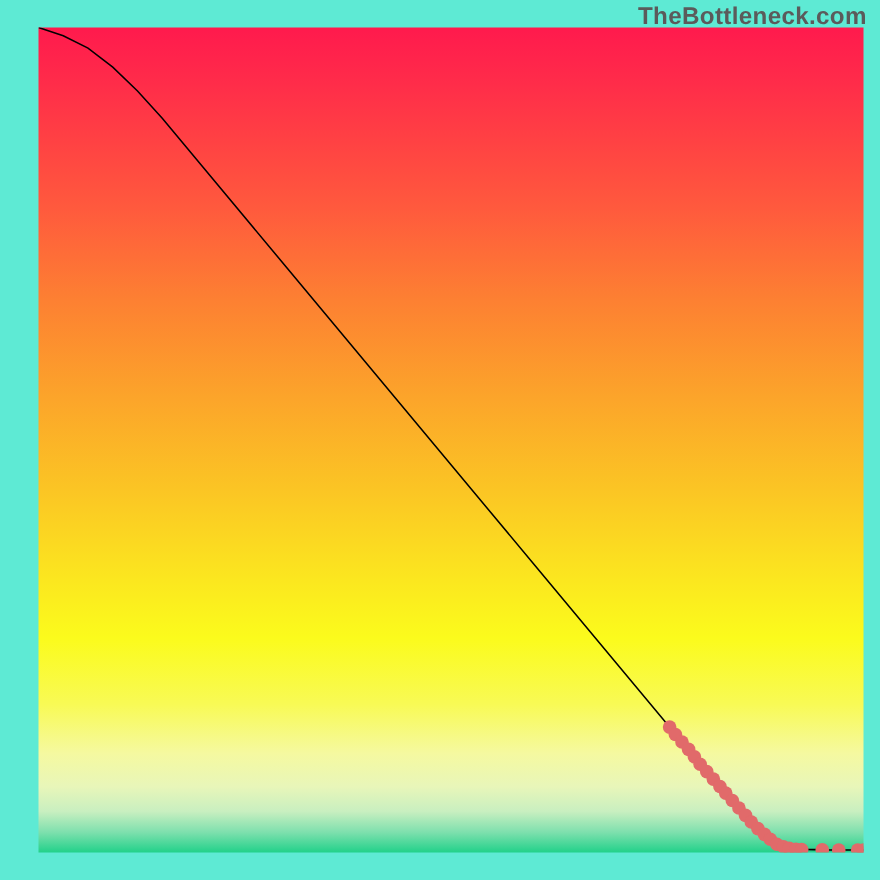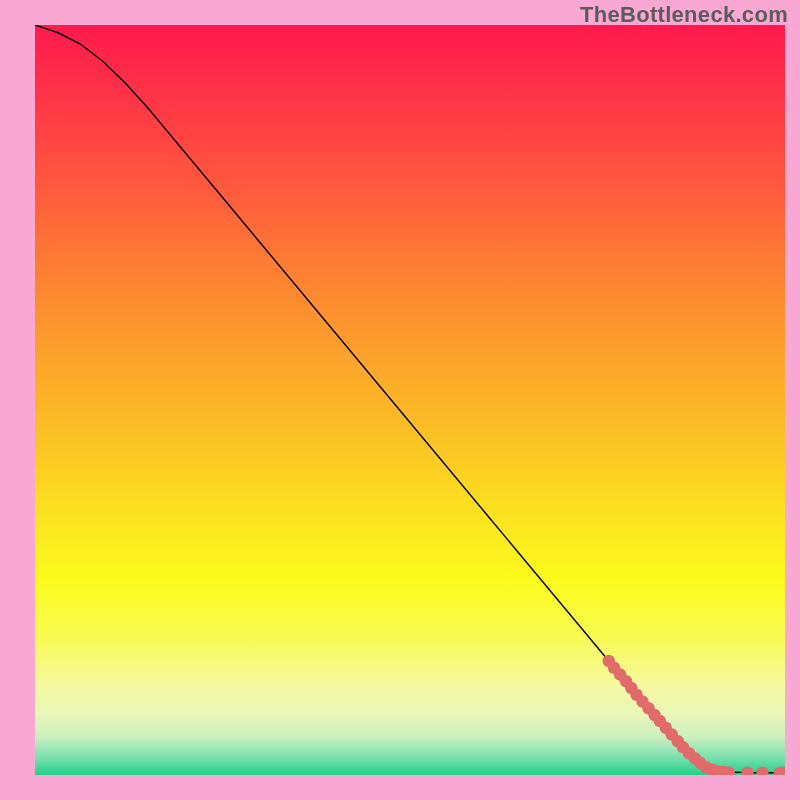"TheBottleneck.com" .frame { background: #f9a8d4 -> #5eead4 }
